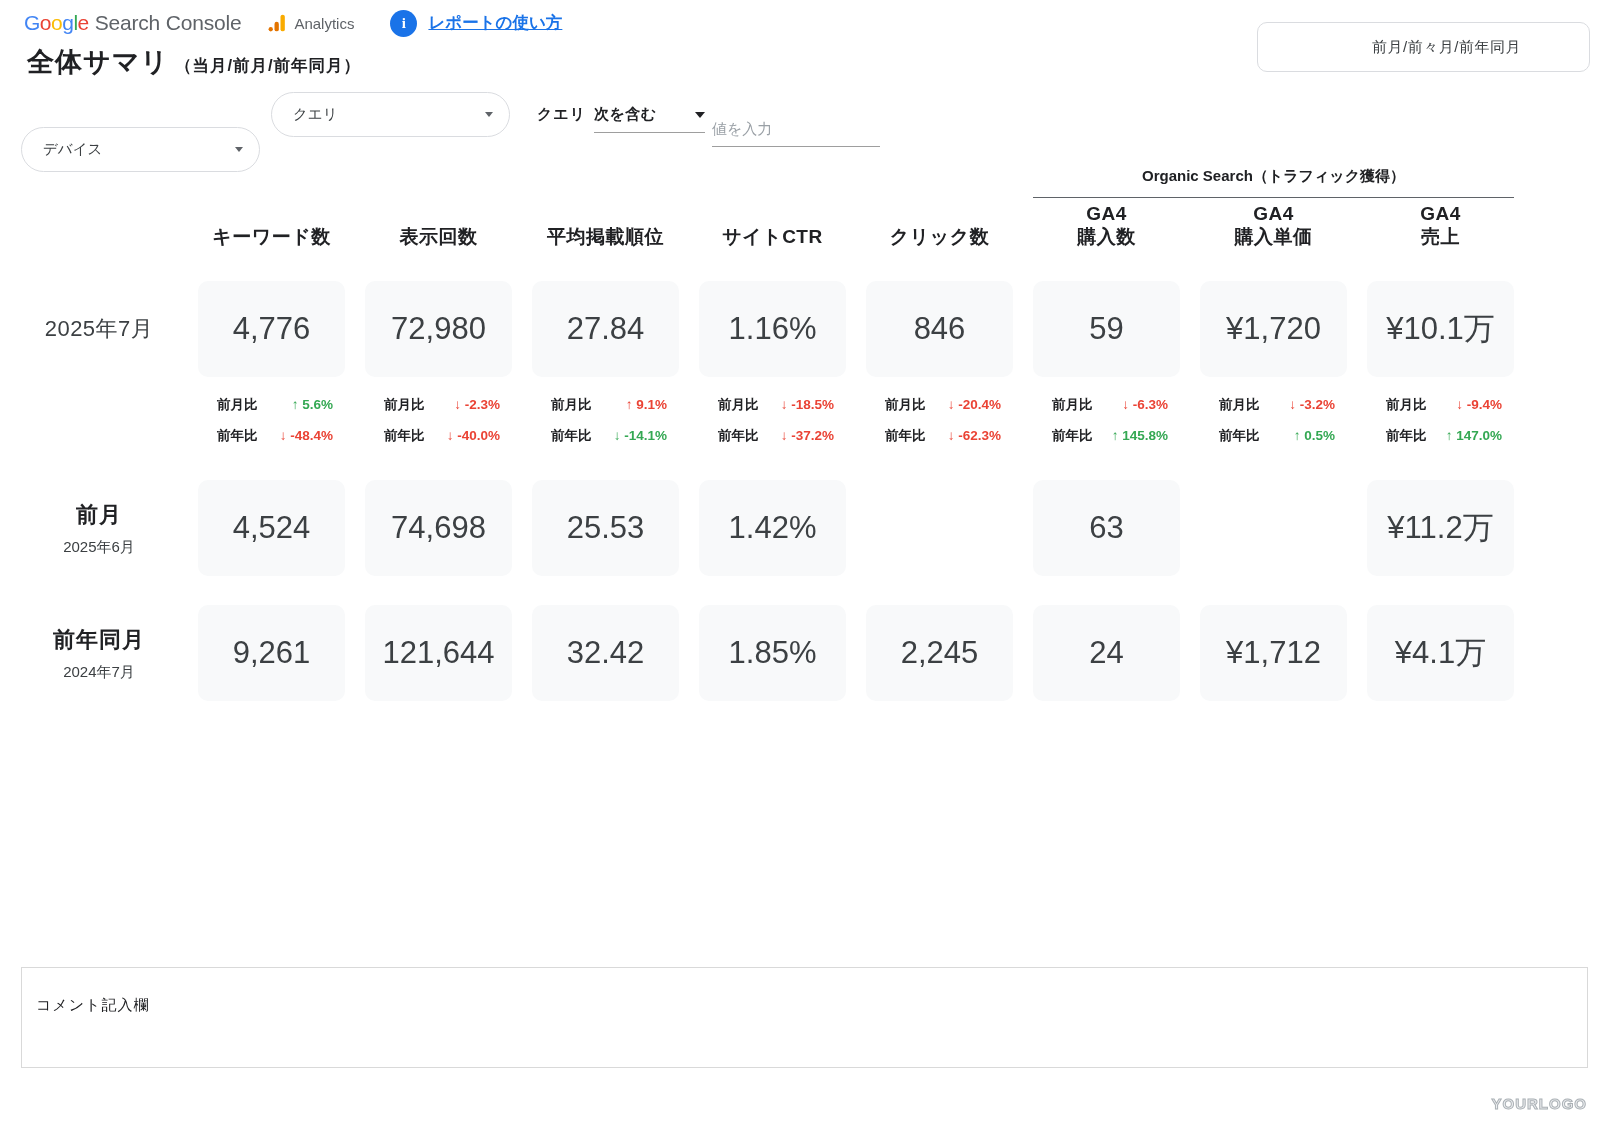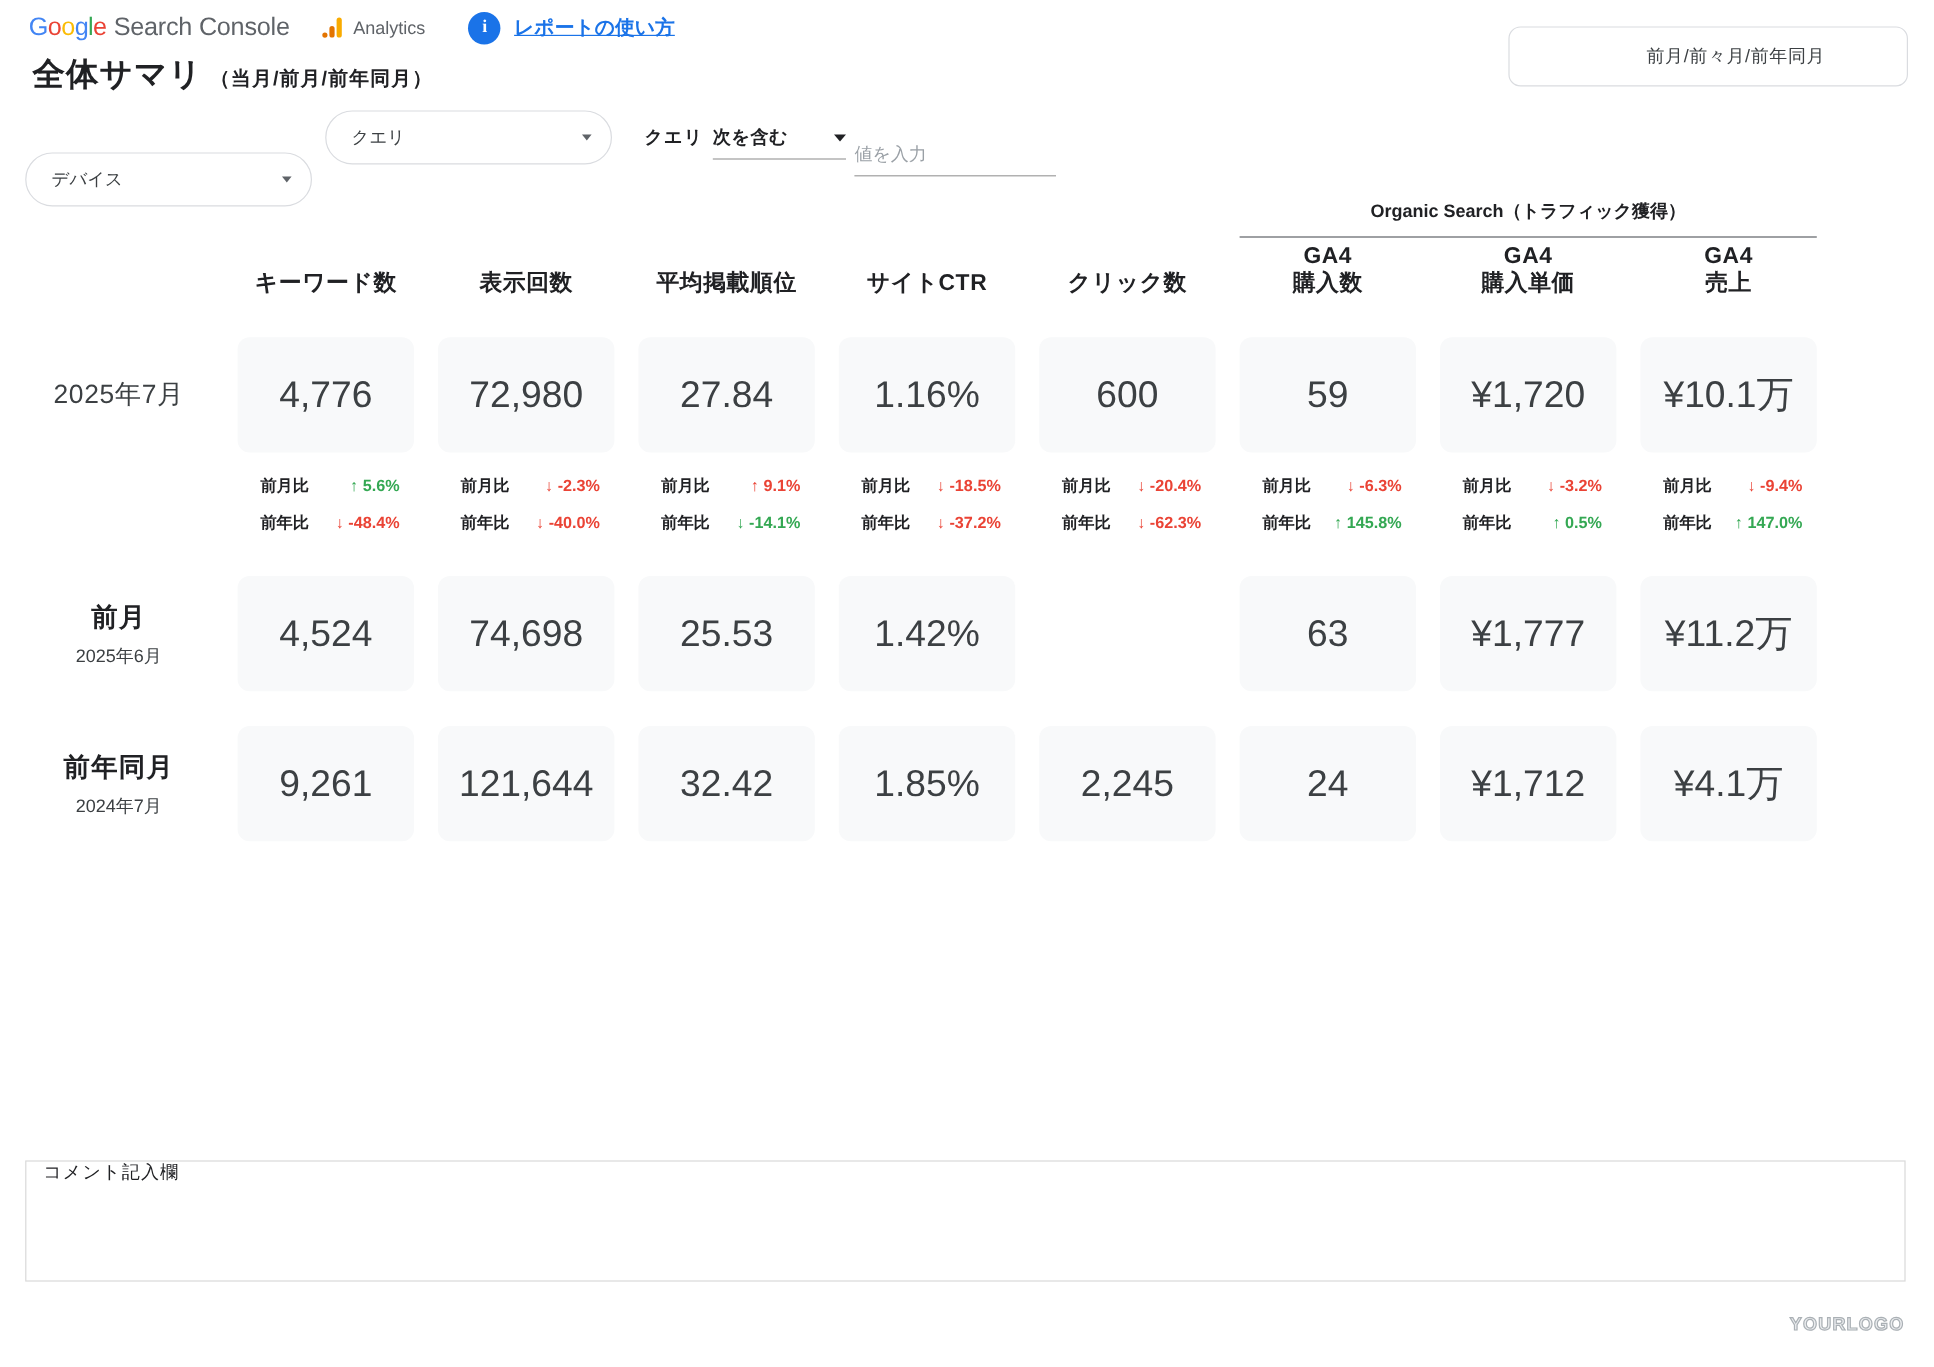"600" div.card { text: 600 -> 846 }
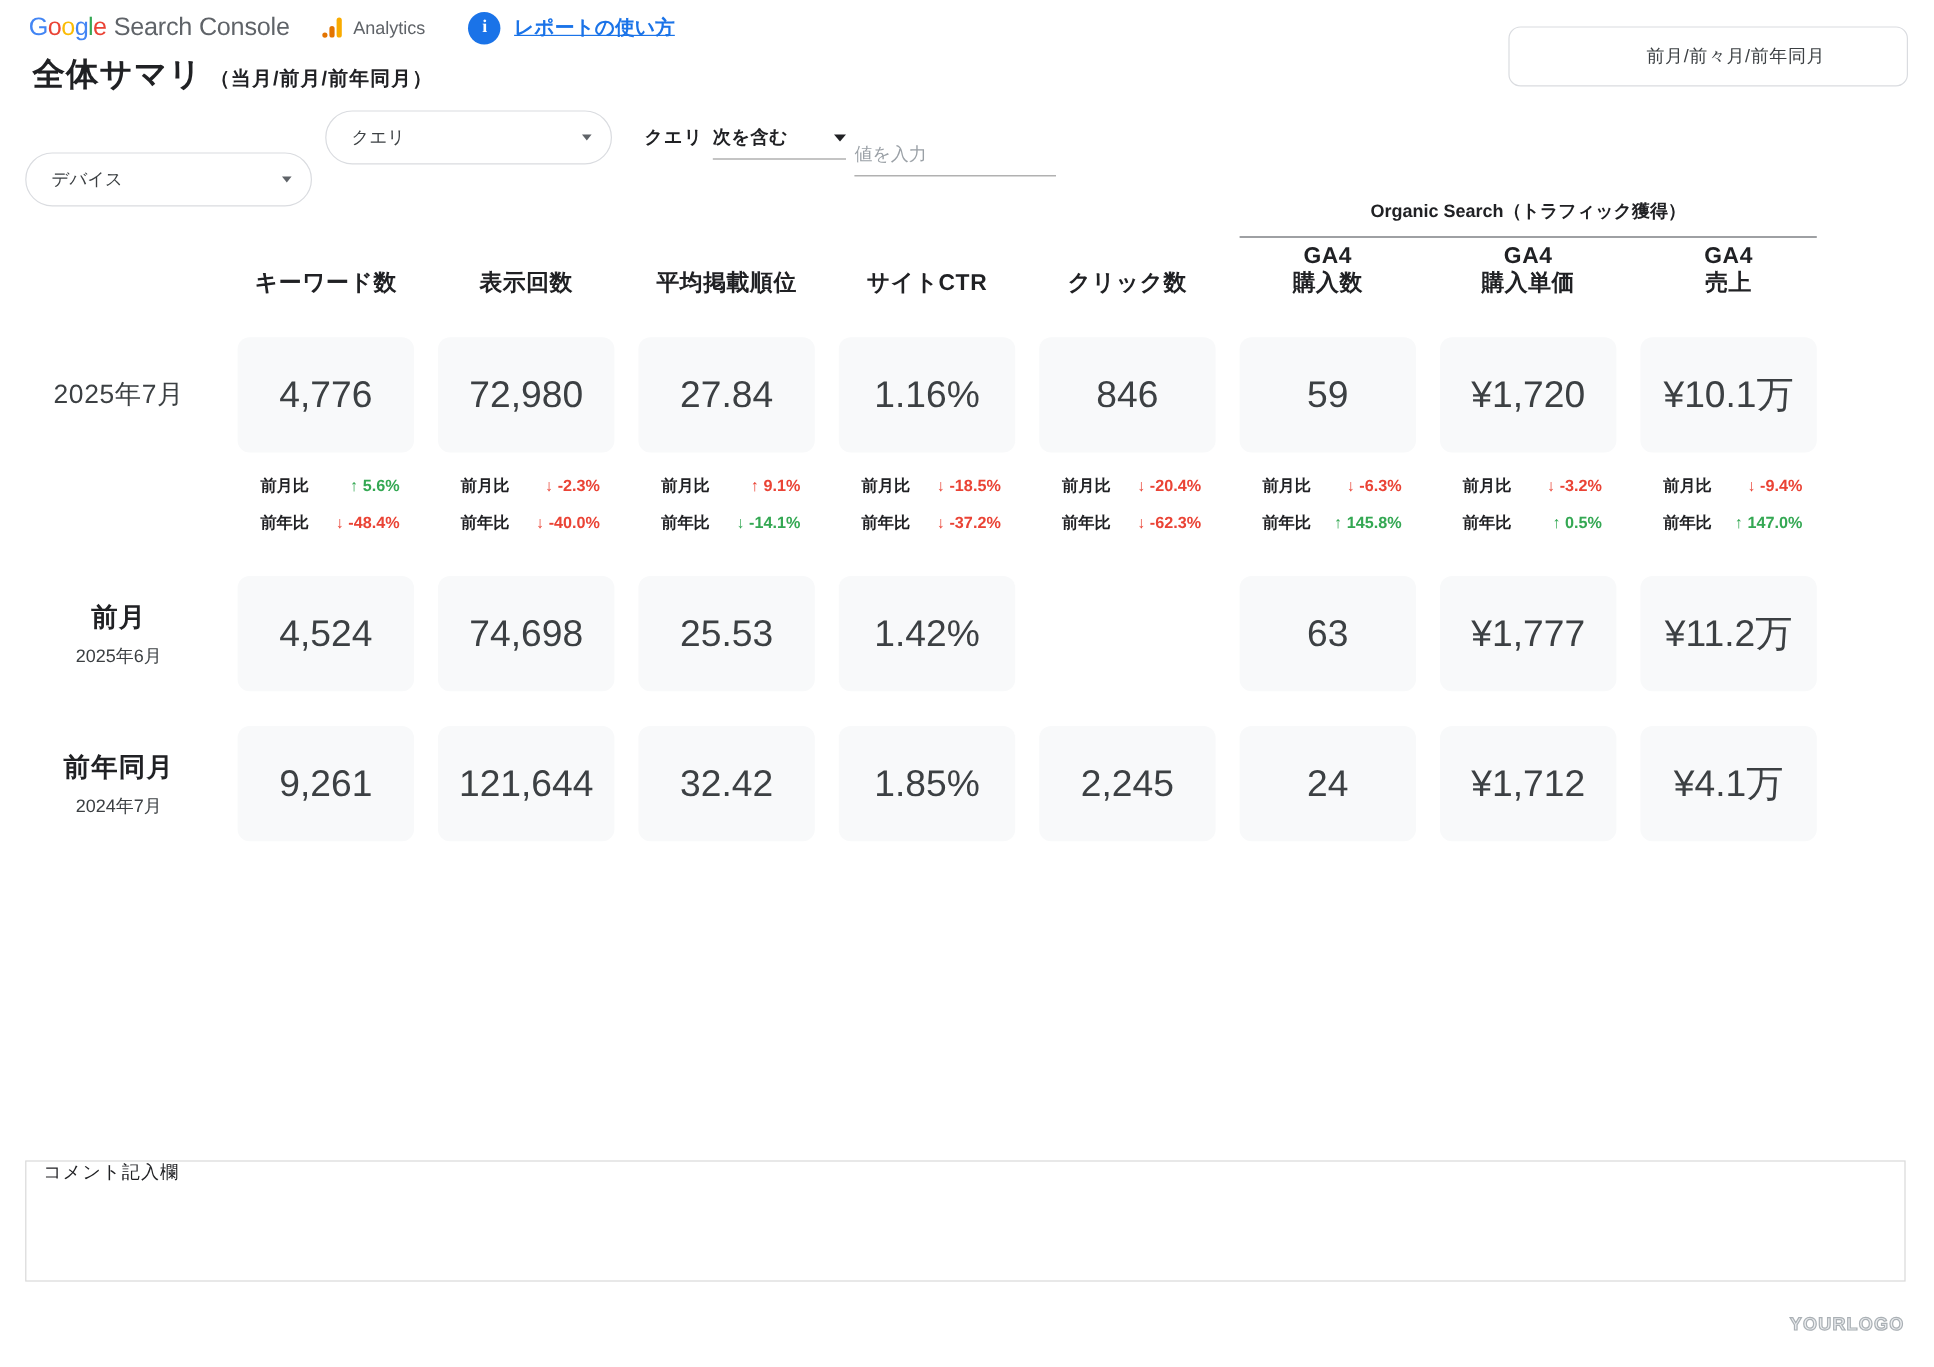"¥1,777" div.card { html: <div>¥1,777</div> -> none }
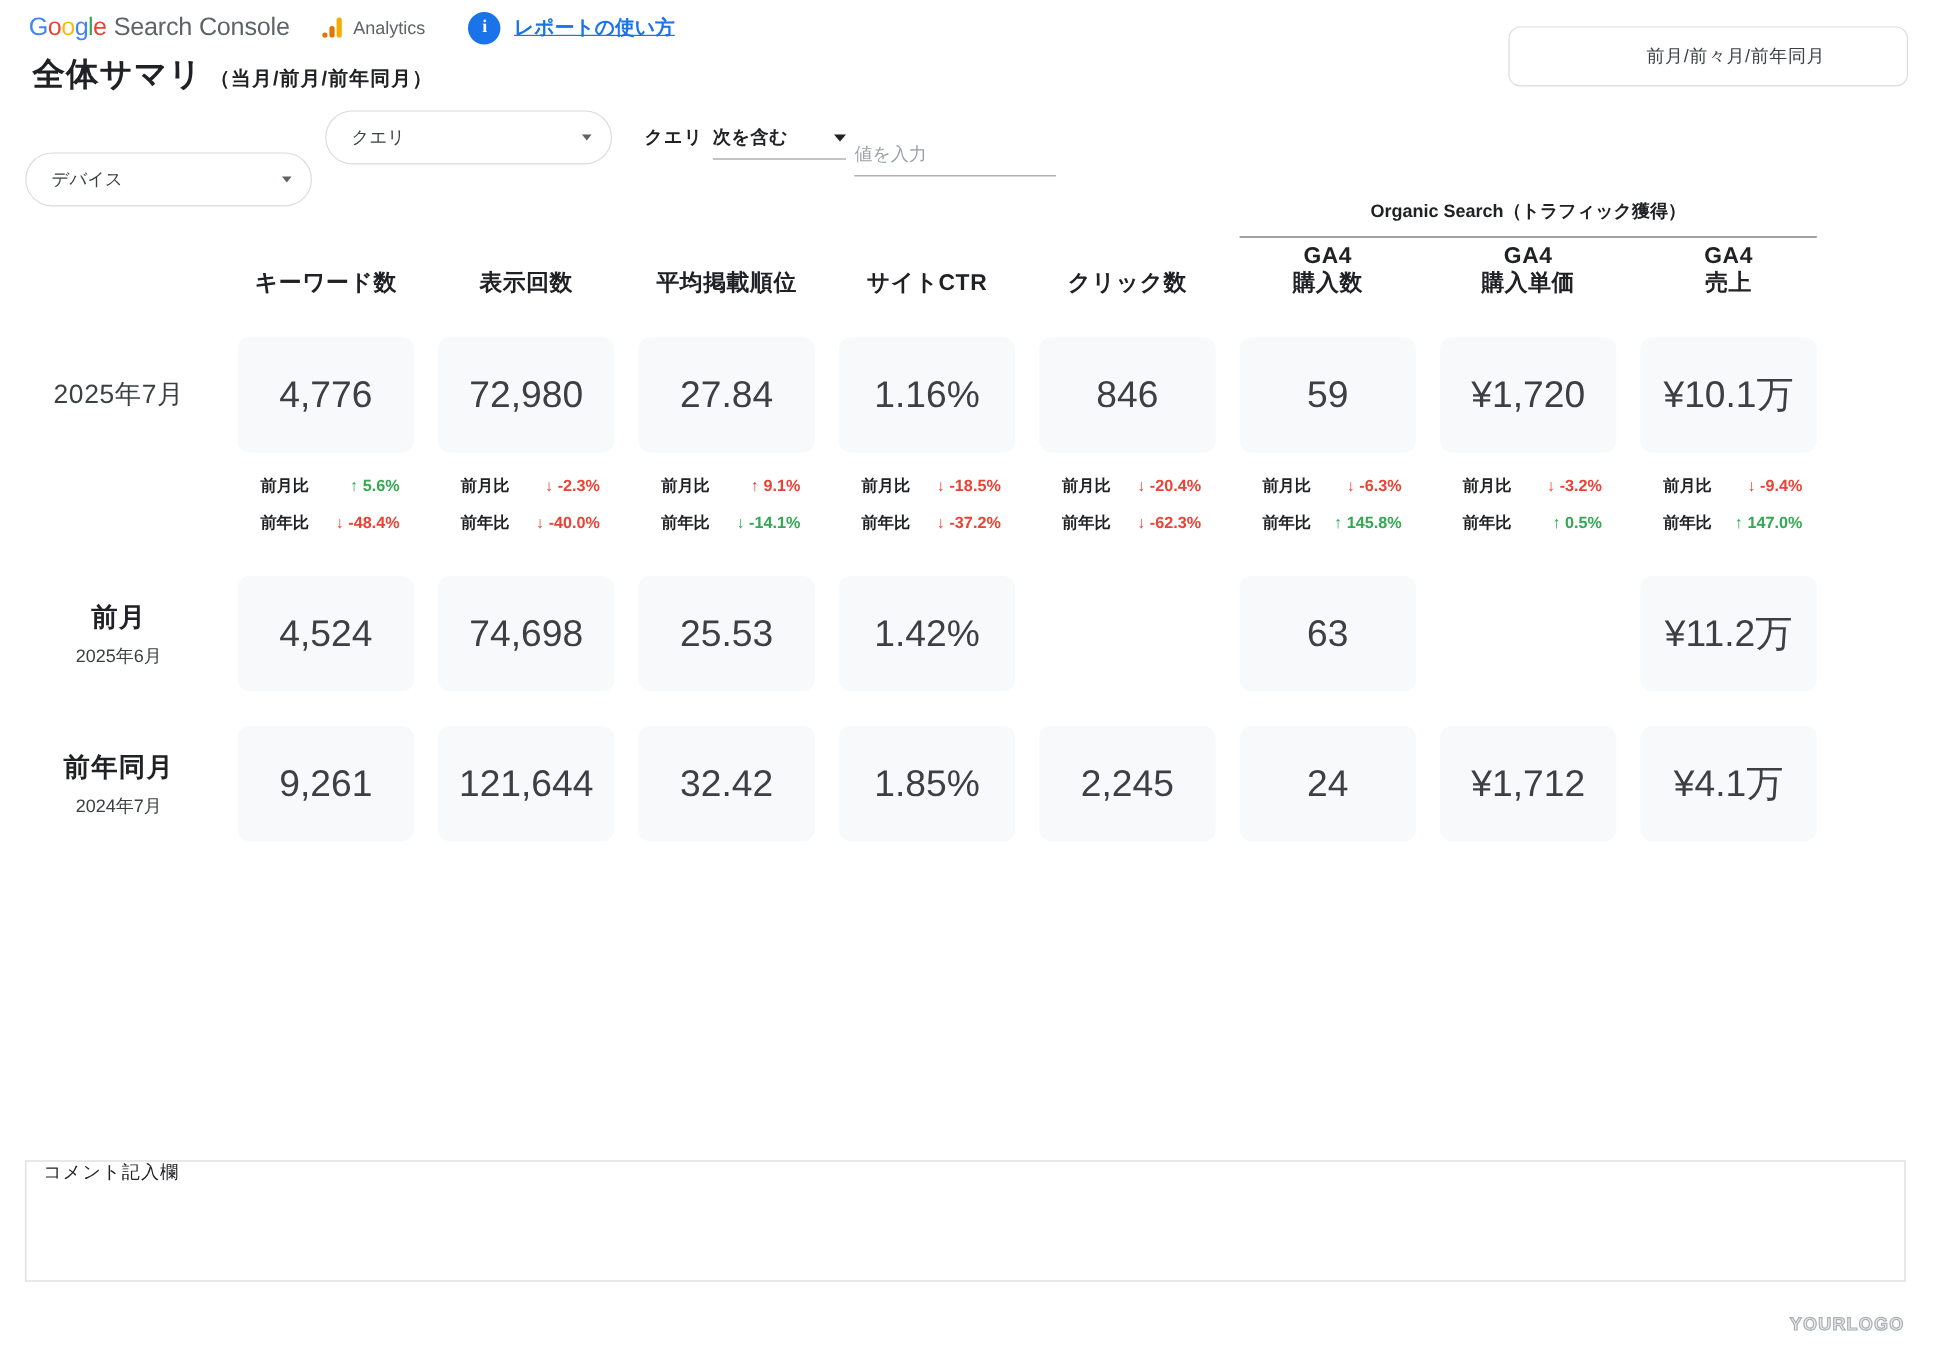"コメント記入欄" .comment-box { padding: 0 14px -> 28px 14px }
